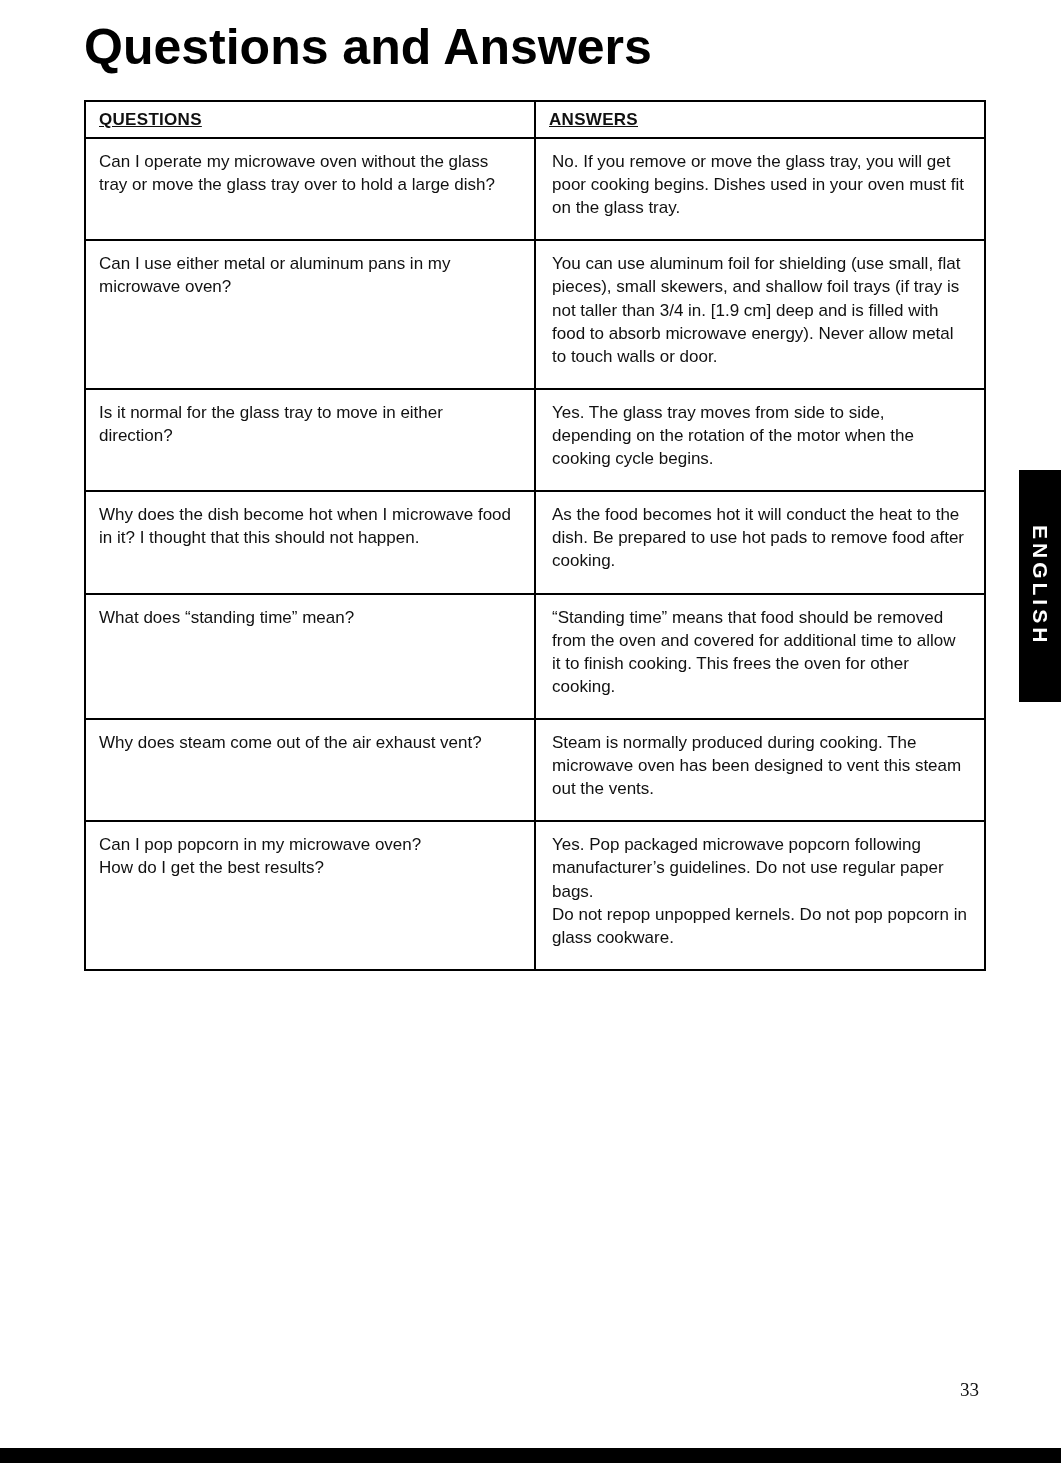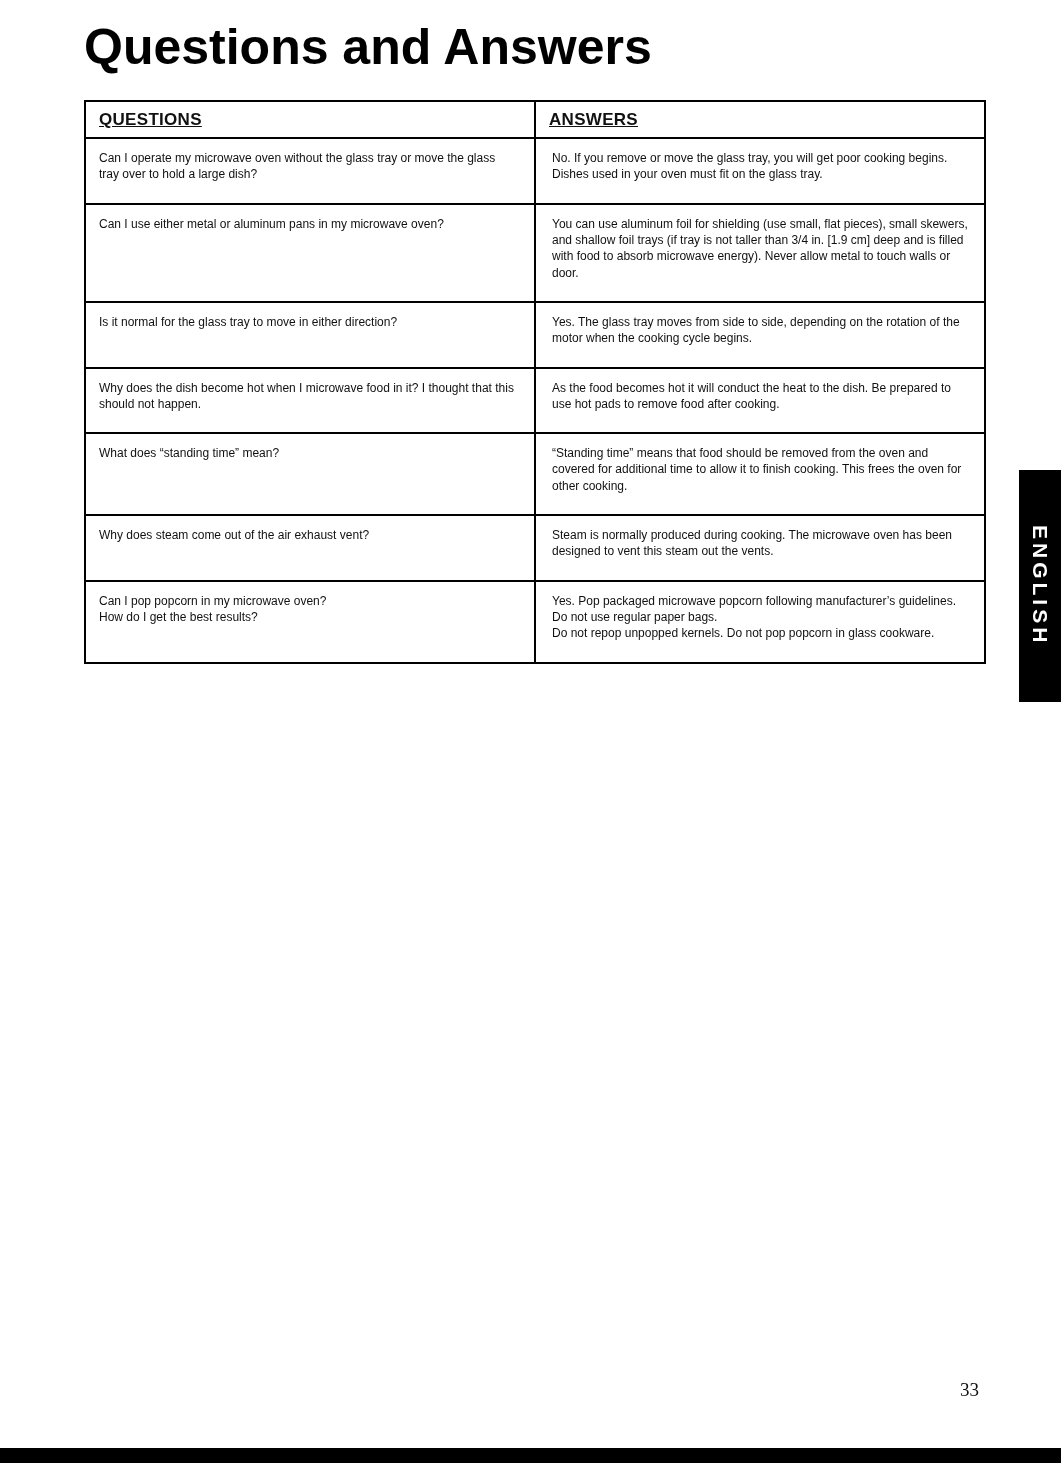"Can I operate my microwave" .qa-table td { font-size: 12px -> 17px }
